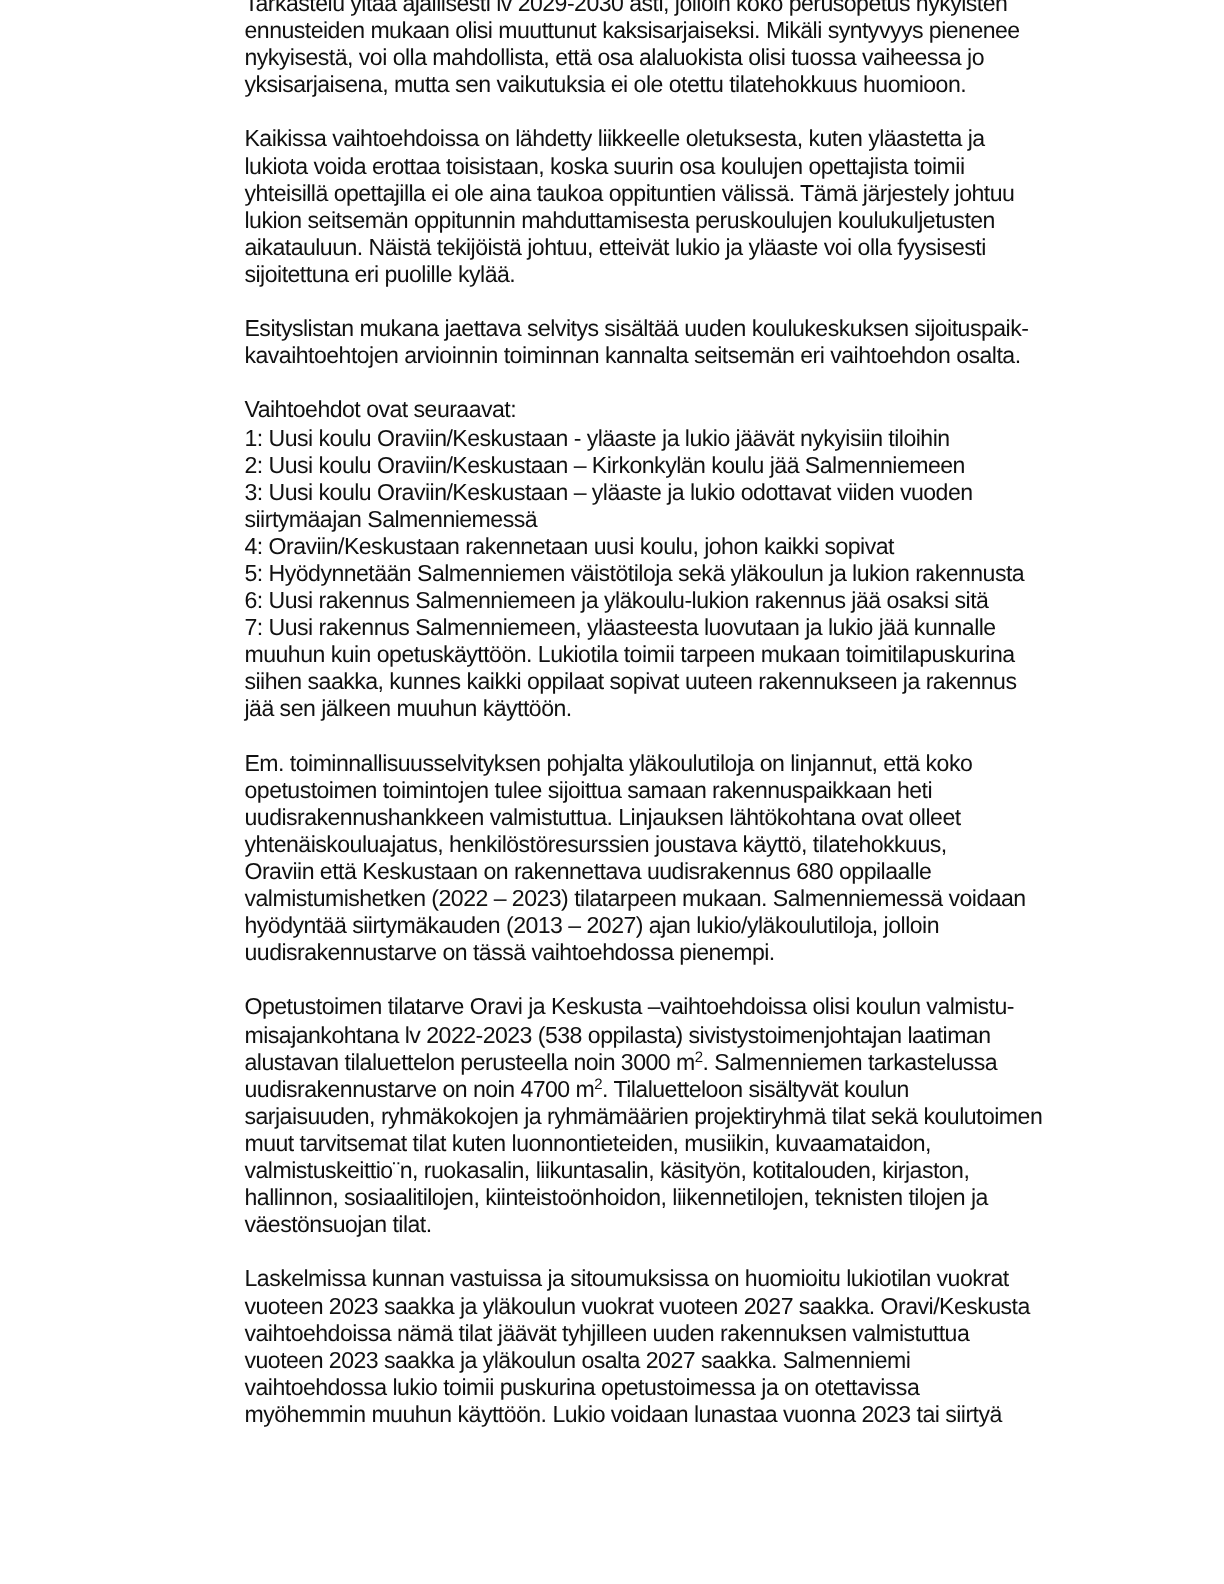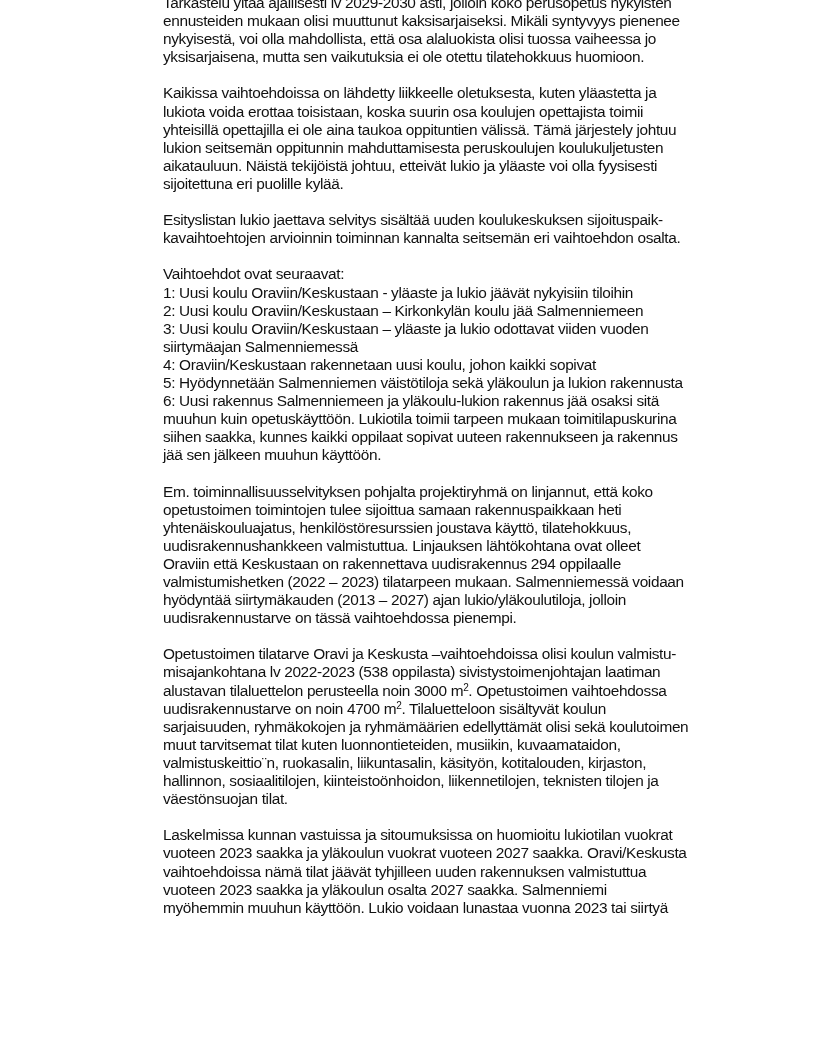"Esityslistan lukio jaettava selvitys" span.line { text: lukio -> mukana }
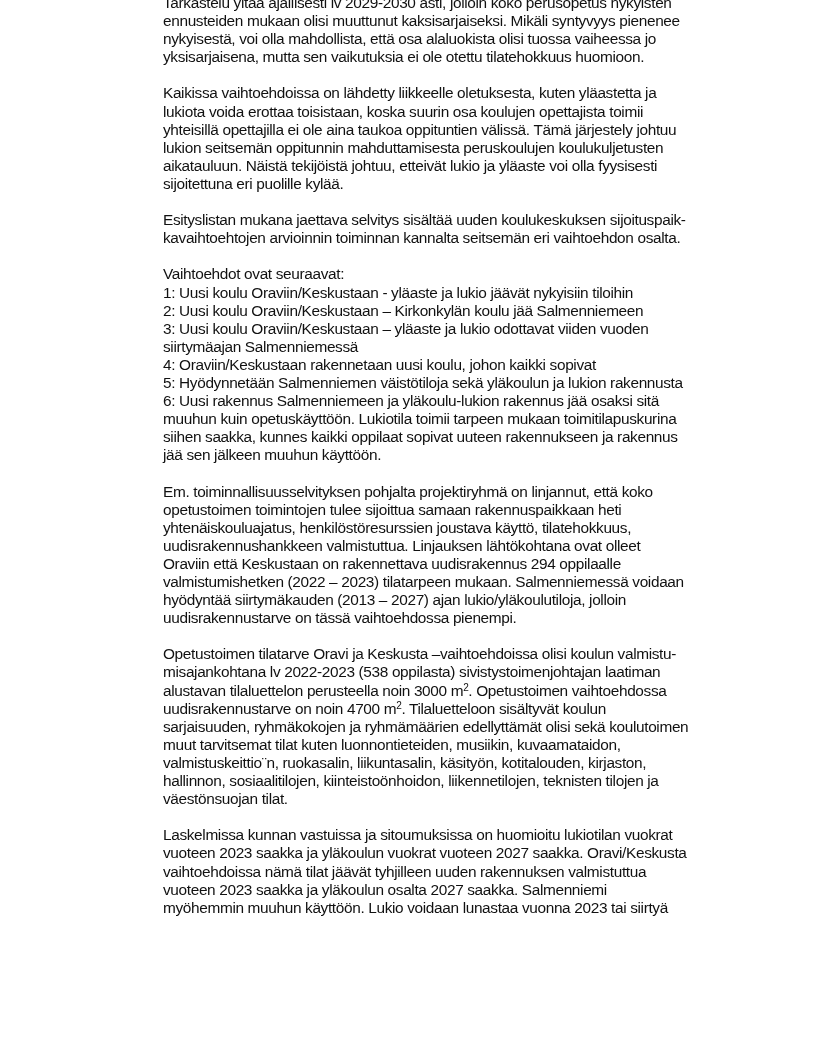"7: Uusi rakennus Salmenniemeen," span.line { html: none -> <span>7: Uusi rakennus Salmenniemeen, yläasteesta luovutaan ja lukio jää kunnalle</span> }
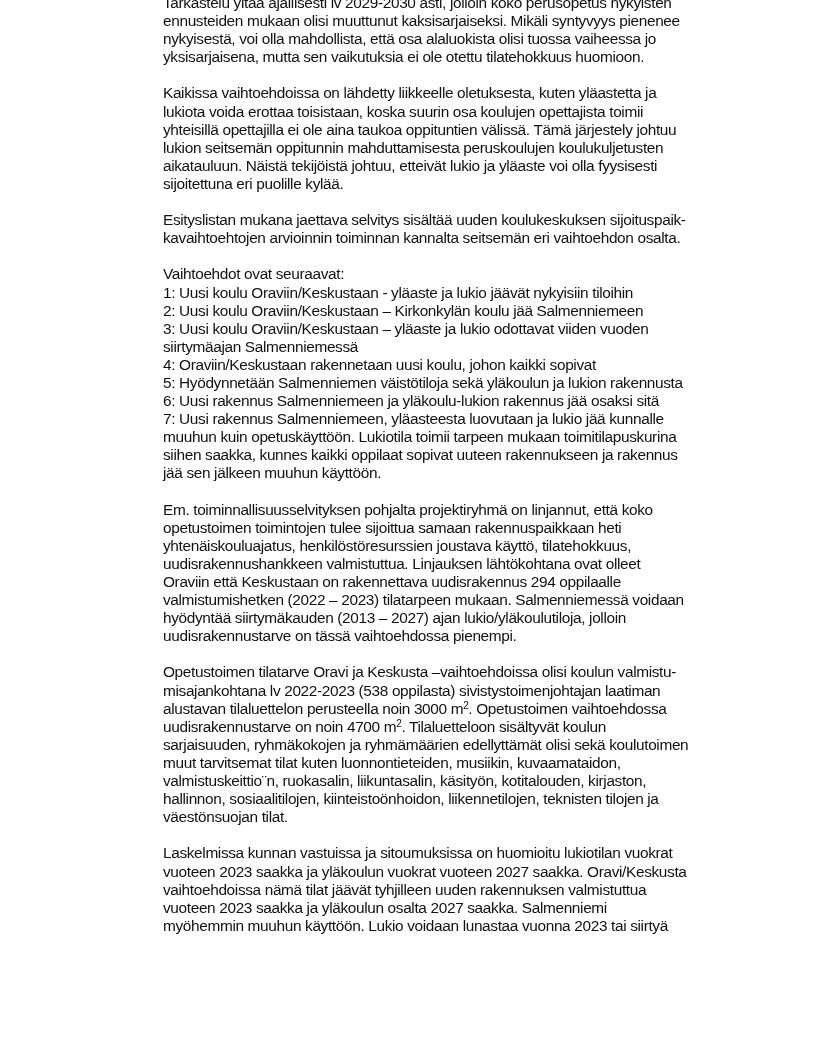"Em. toiminnallisuusselvityksen pohjalta" span.line { text: projektiryhmä -> yläkoulutiloja }
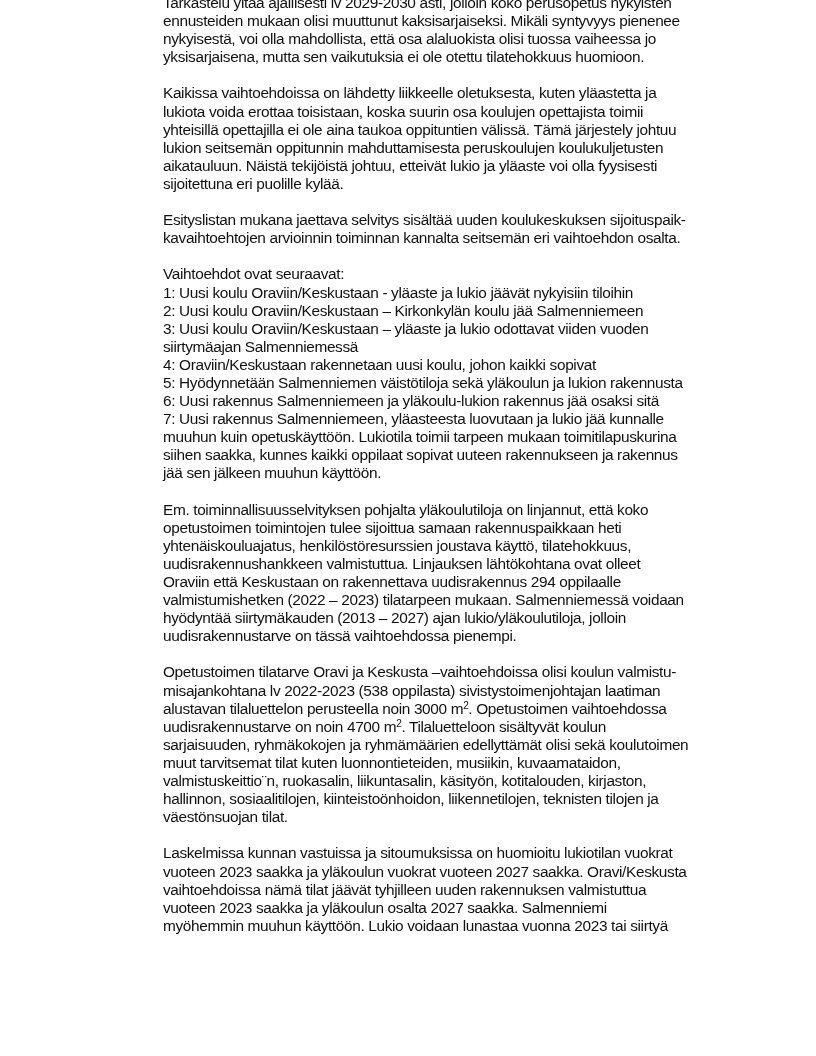"yhtenäiskouluajatus," span.line { order: before "uudisrakennushankkeen valmistuttua." -> after "uudisrakennushankkeen valmistuttua." }
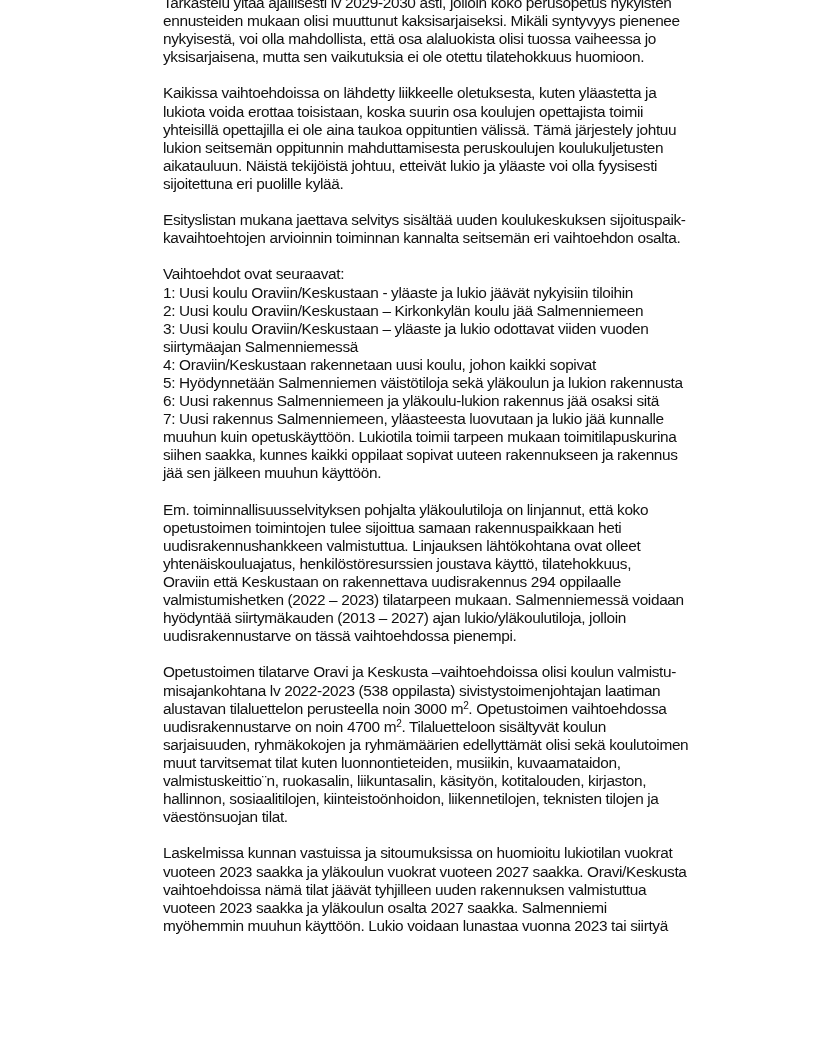"Oraviin että Keskustaan on rakennettava" span.line { text: 294 -> 680 }
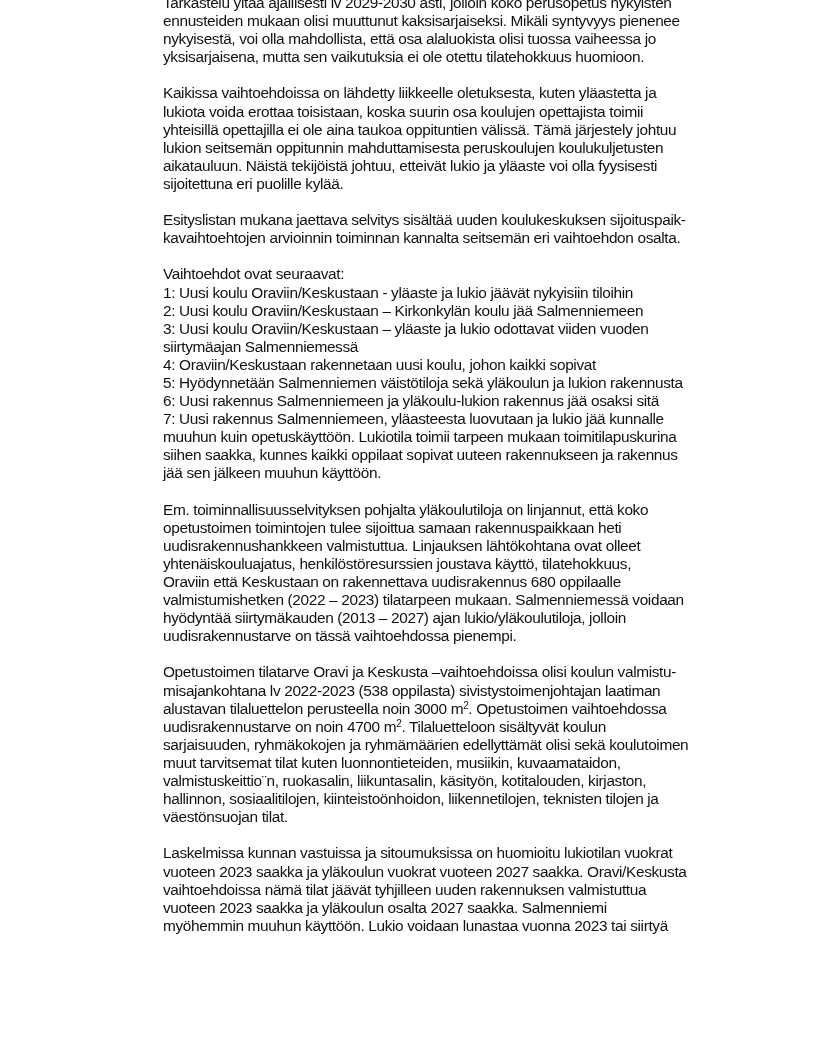". Opetustoimen vaihtoehdossa" span { text: Opetustoimen vaihtoehdossa -> Salmenniemen tarkastelussa }
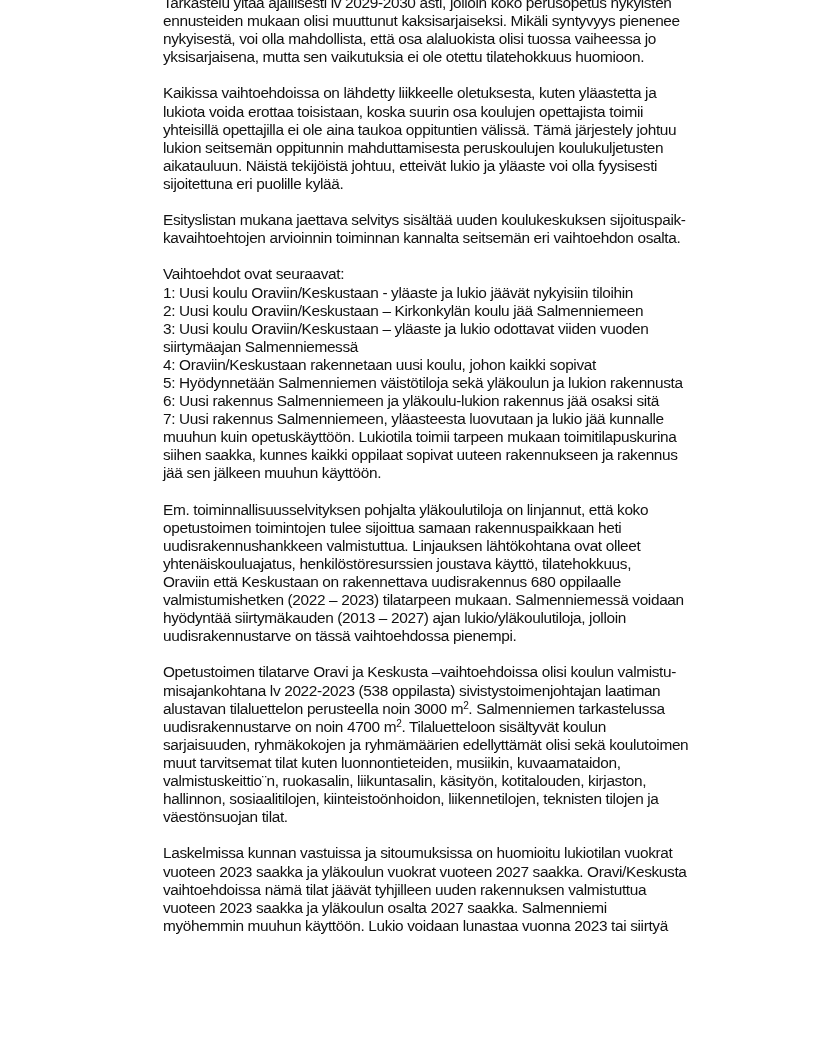"sarjaisuuden, ryhmäkokojen ja" span.line { text: edellyttämät olisi -> projektiryhmä tilat }
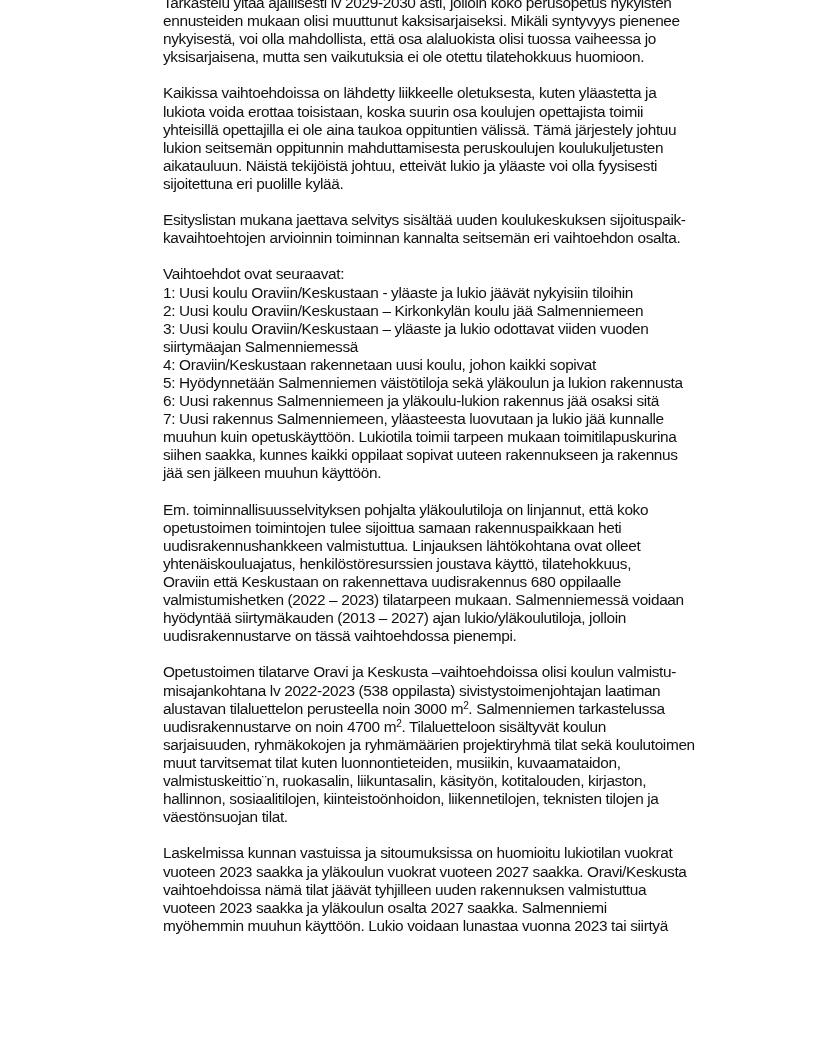"vaihtoehdossa lukio toimii puskurina" span.line { html: none -> <span>vaihtoehdossa lukio toimii puskurina opetustoimessa ja on otettavissa</span> }
